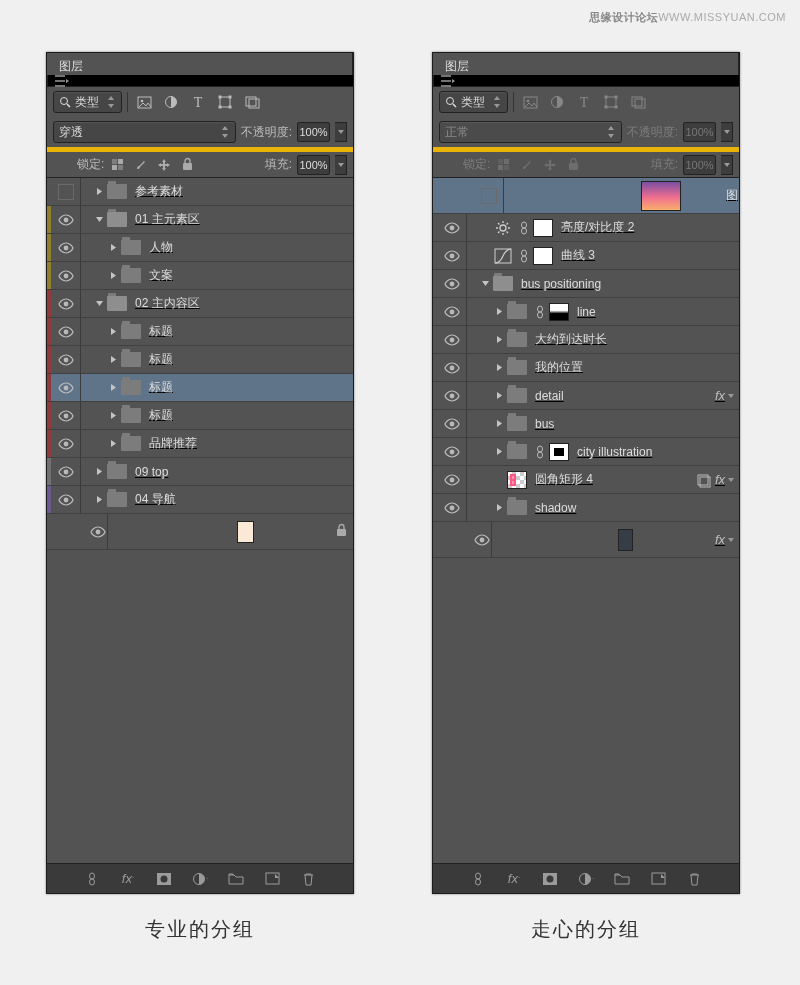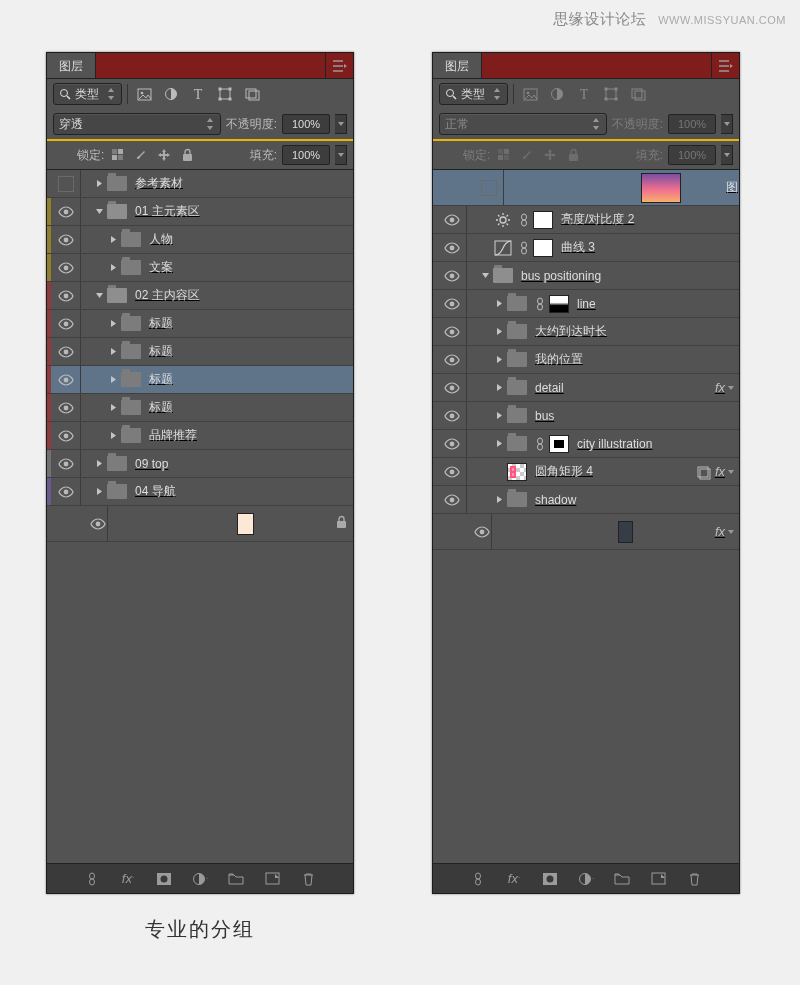"思缘设计论坛" .watermark b { font-size: 15px -> 11px; font-weight: normal -> bold; margin-right: 12px -> 0 }
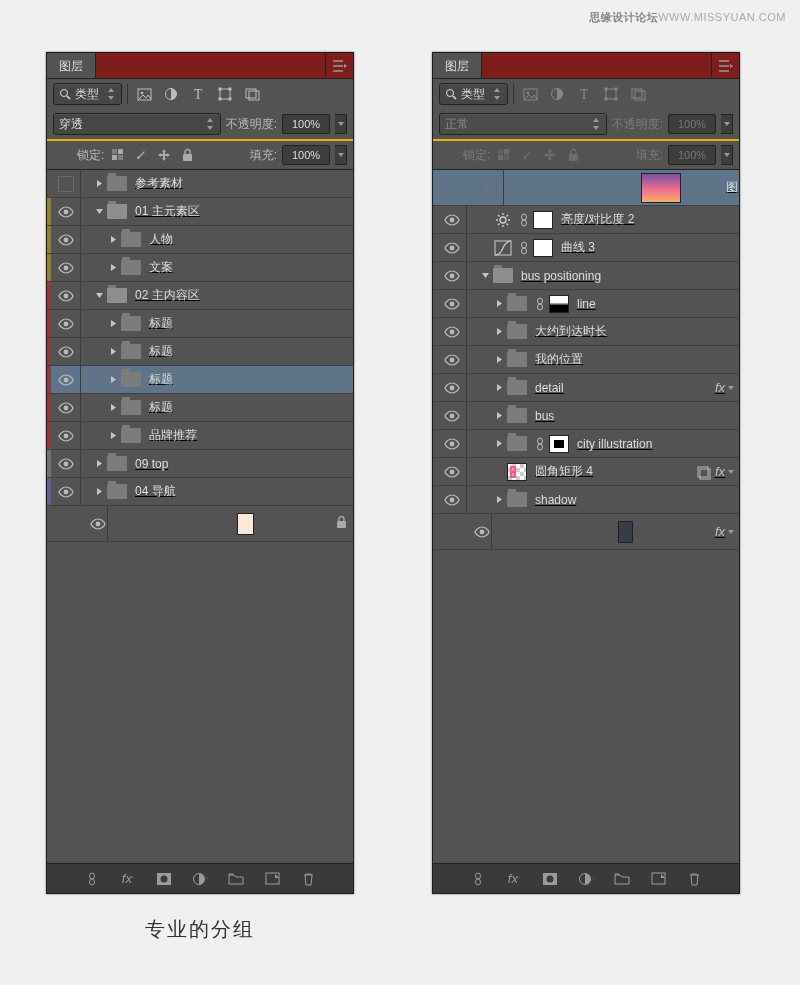"图层" .tabbar { background: #7f1d1d -> #000000; flex-direction: none -> column; height: 26px -> 34px }
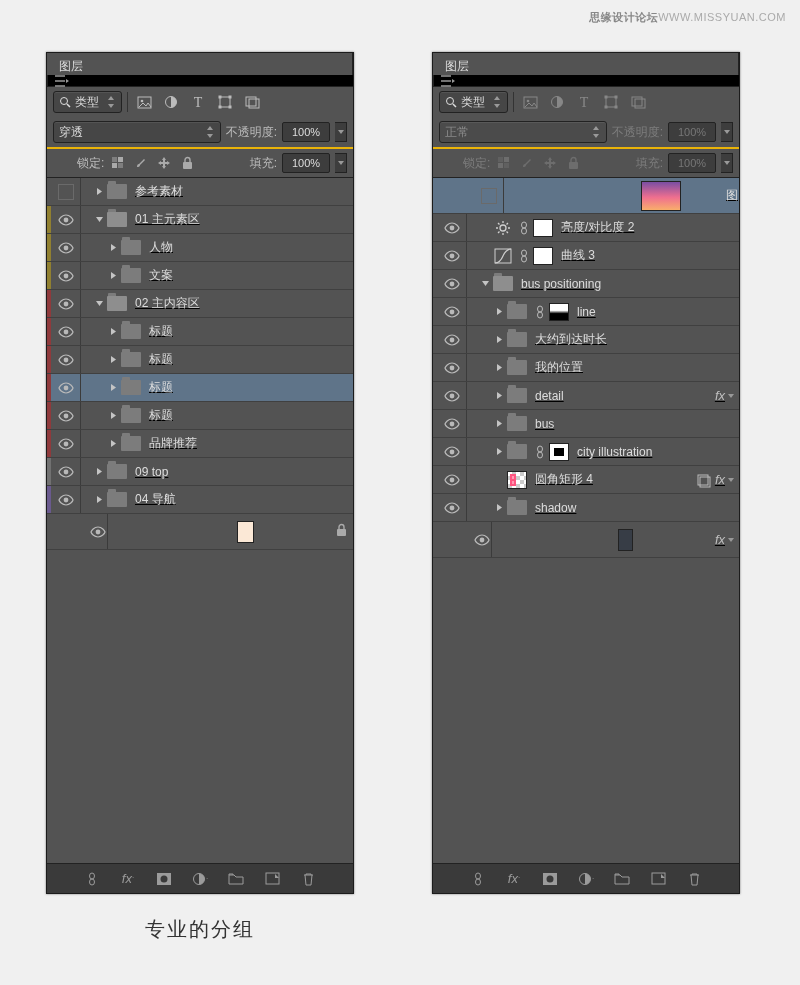"100%" .pct { width: 48px -> 33px }
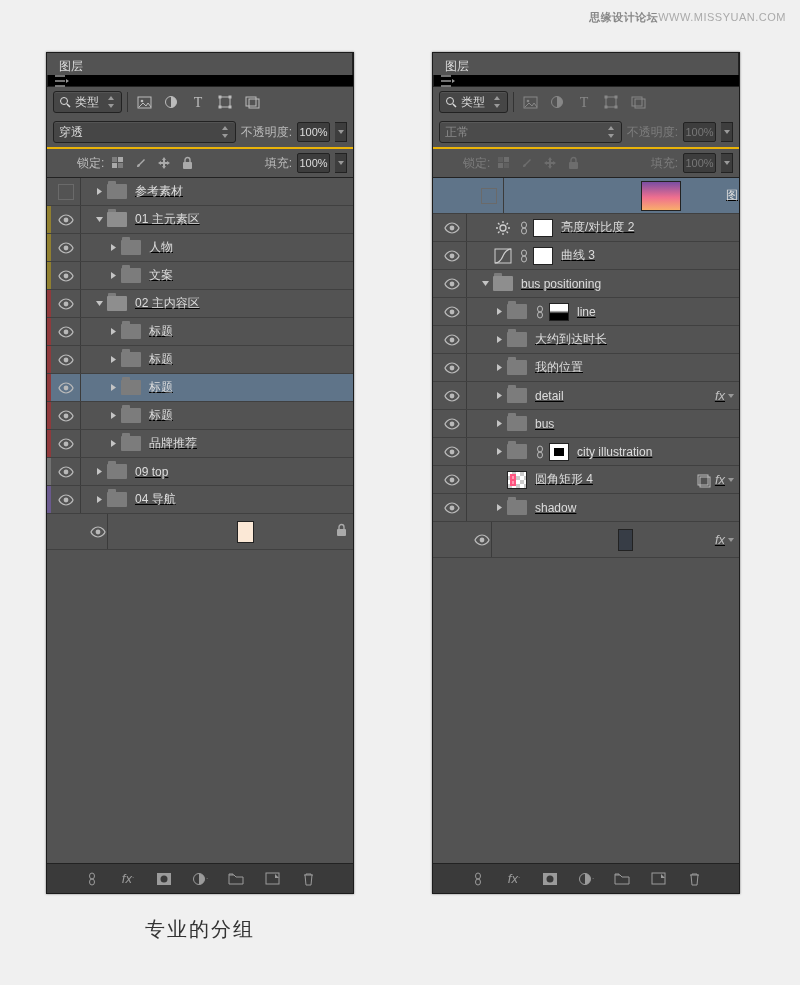"锁定:" .row.lock { border-top: 2px solid #eab308 -> 5px solid #eab308 }
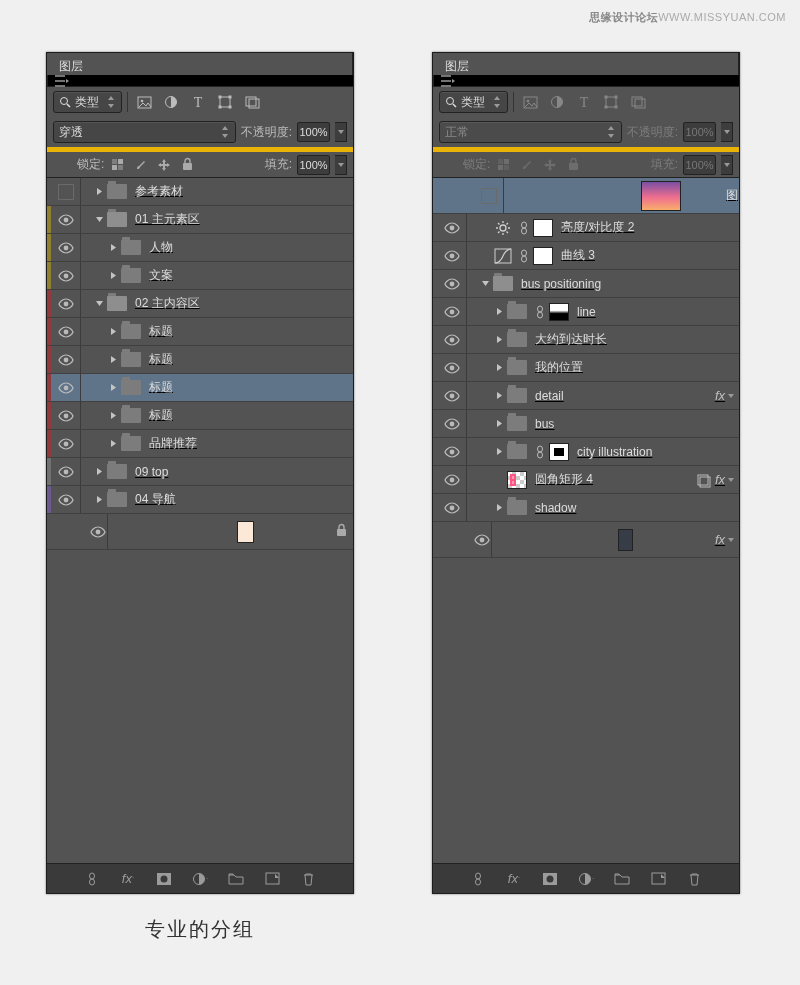"走心的分组" div.caption { html: none -> <div>走心的分组</div> }
